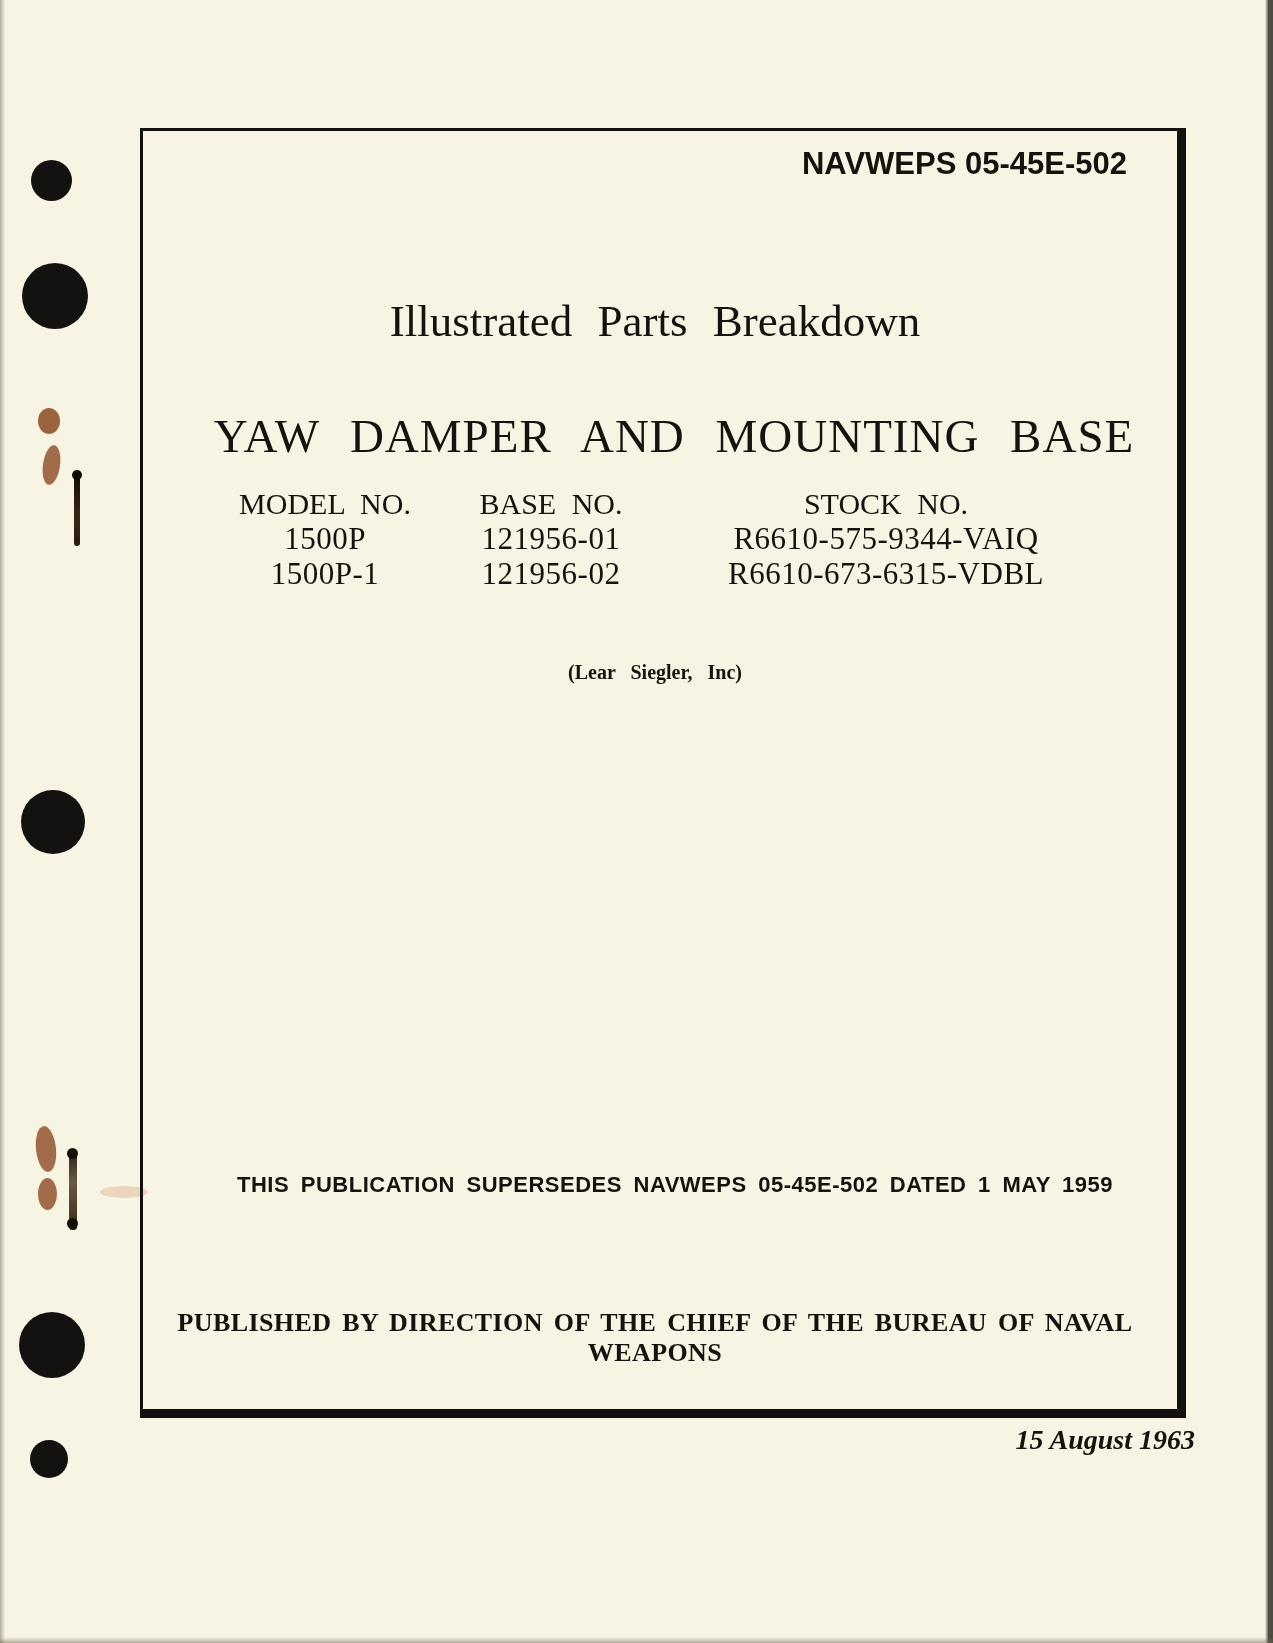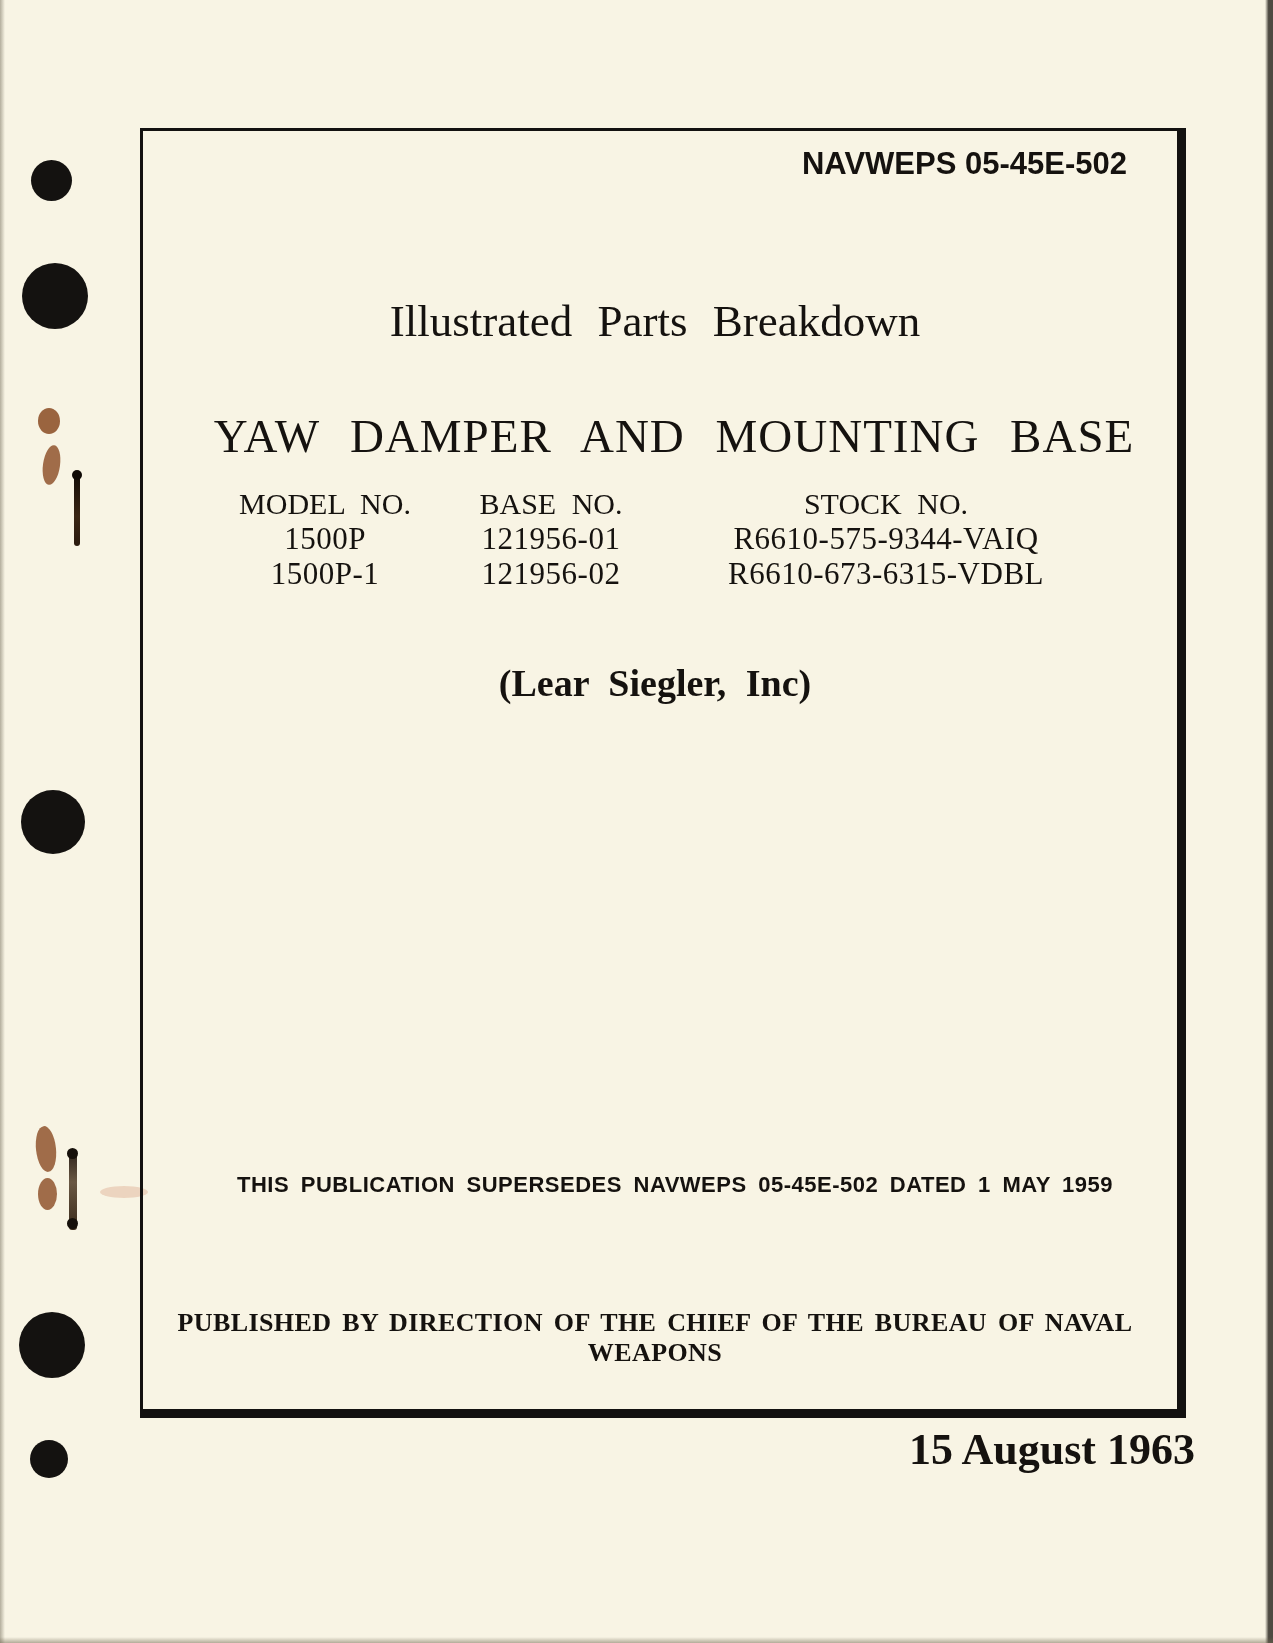"(Lear Siegler, Inc)" .manufacturer { font-size: 38px -> 20px }
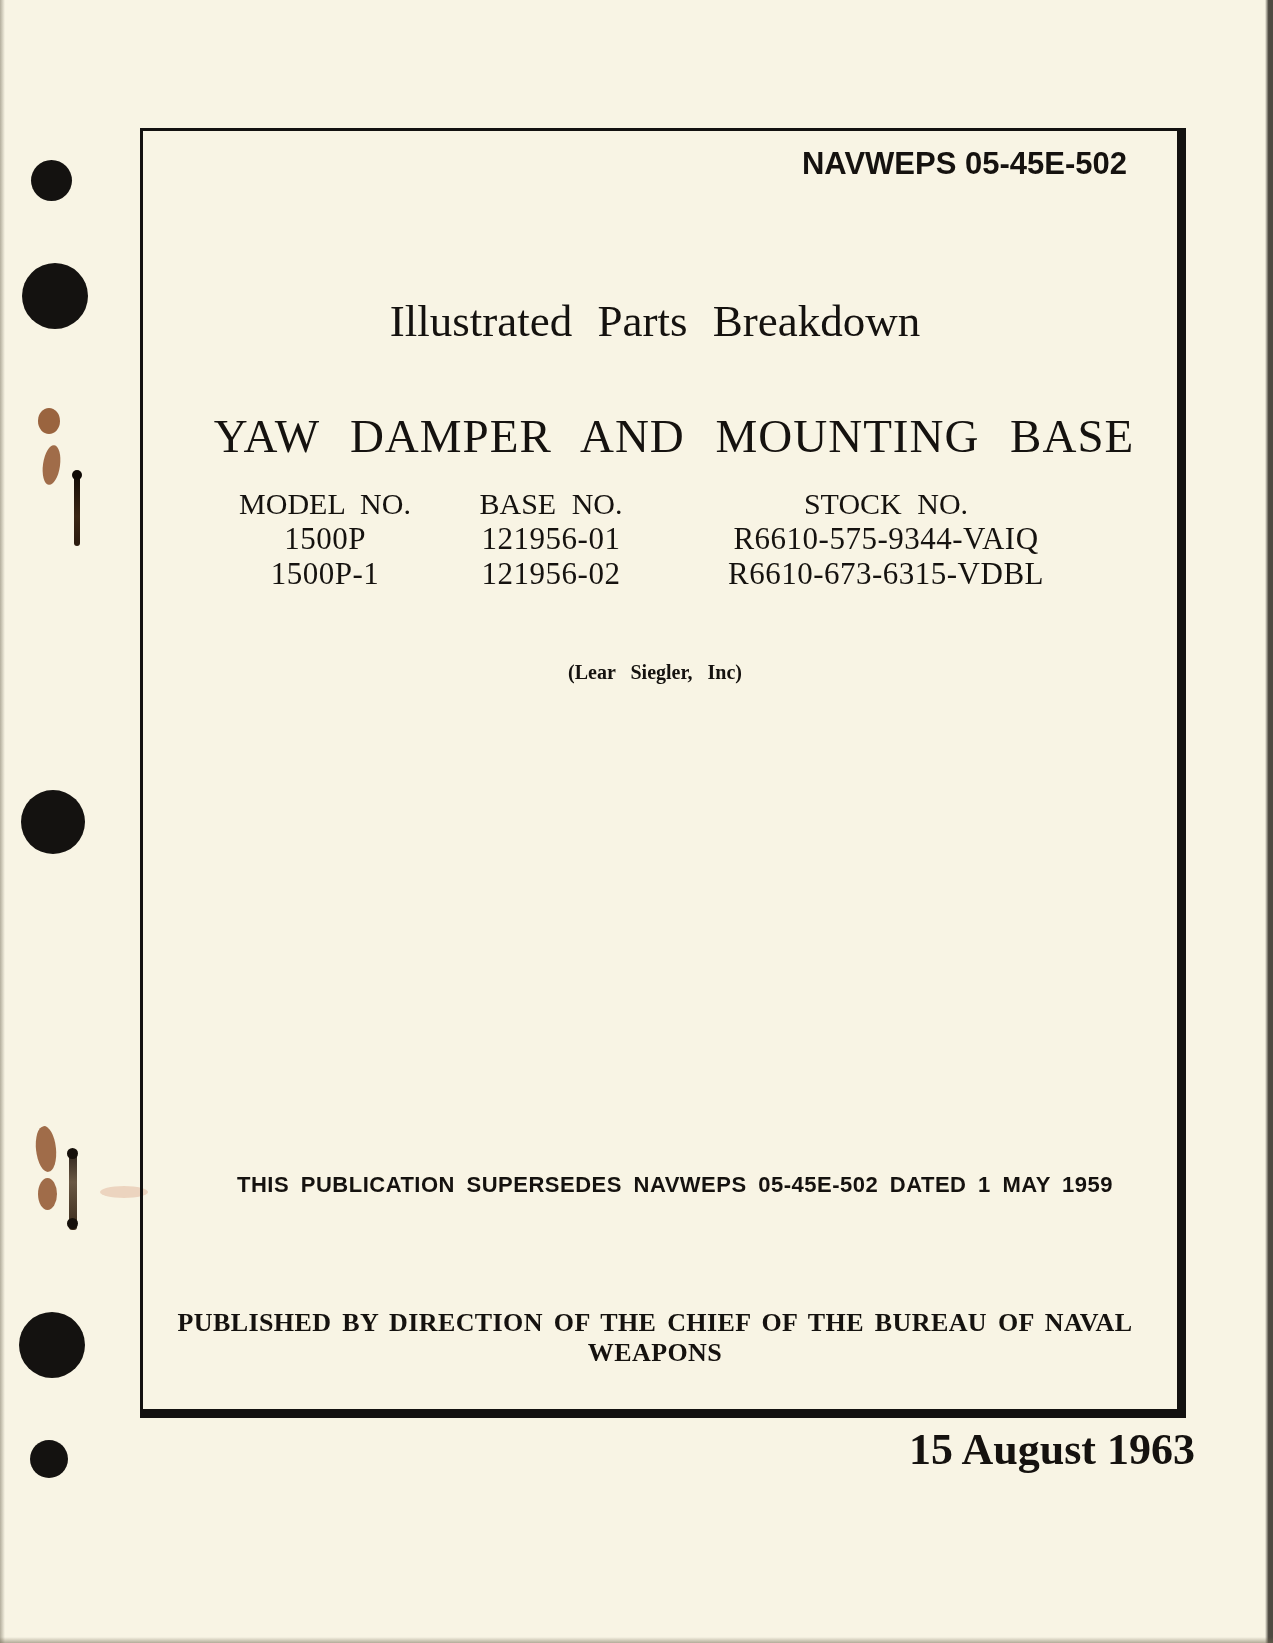"15 August 1963" .date { font-size: 44px -> 28px; font-style: none -> italic }
